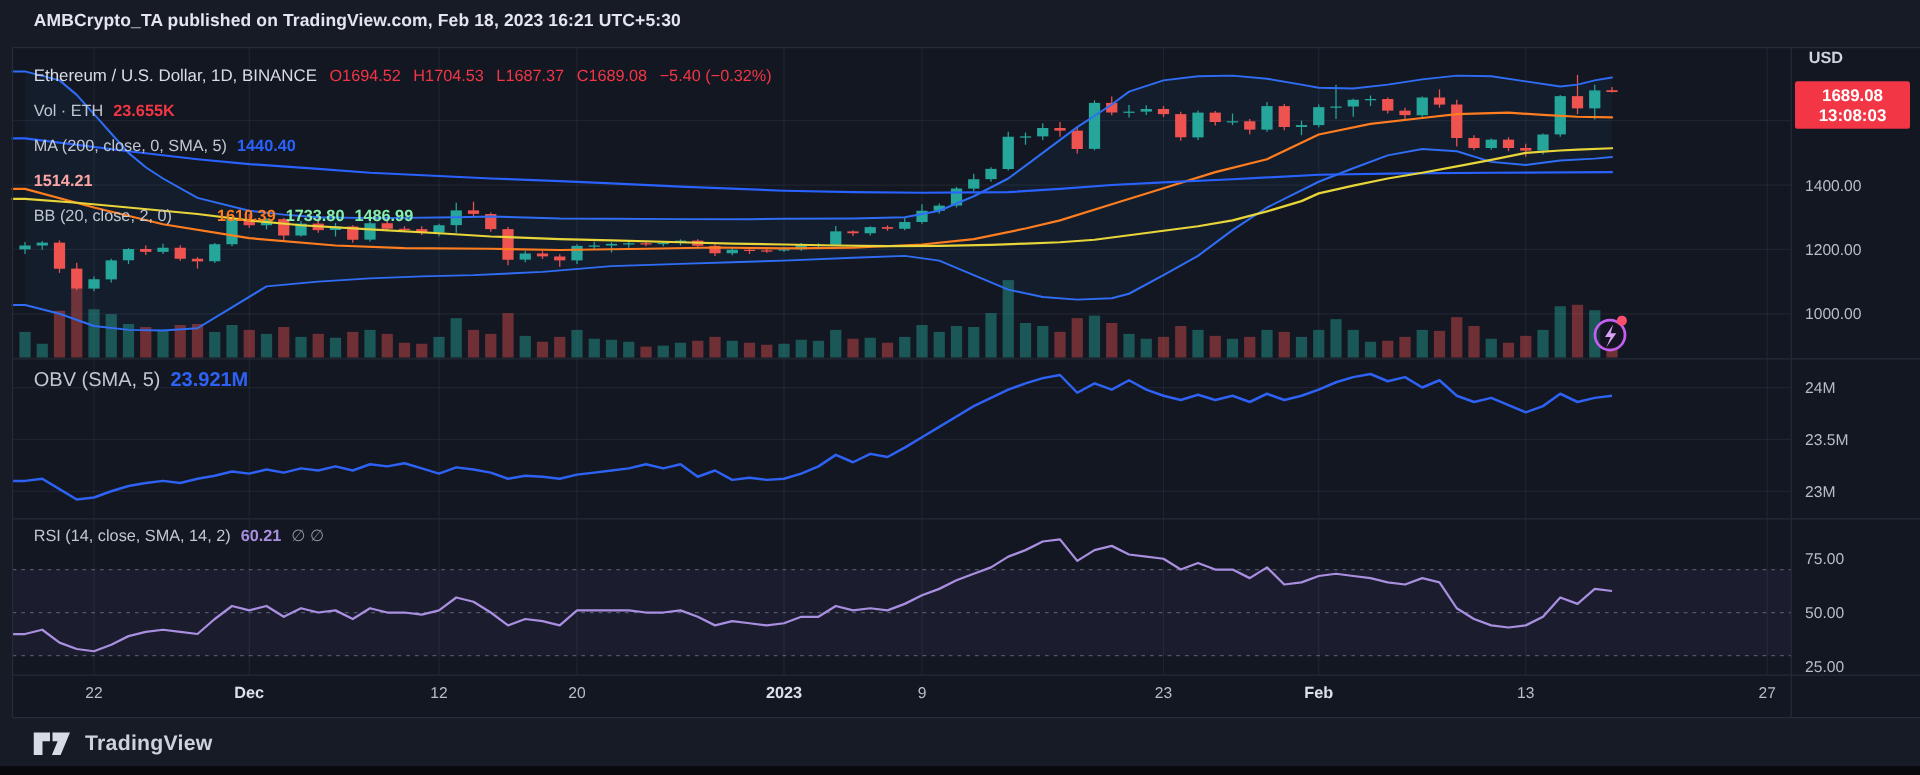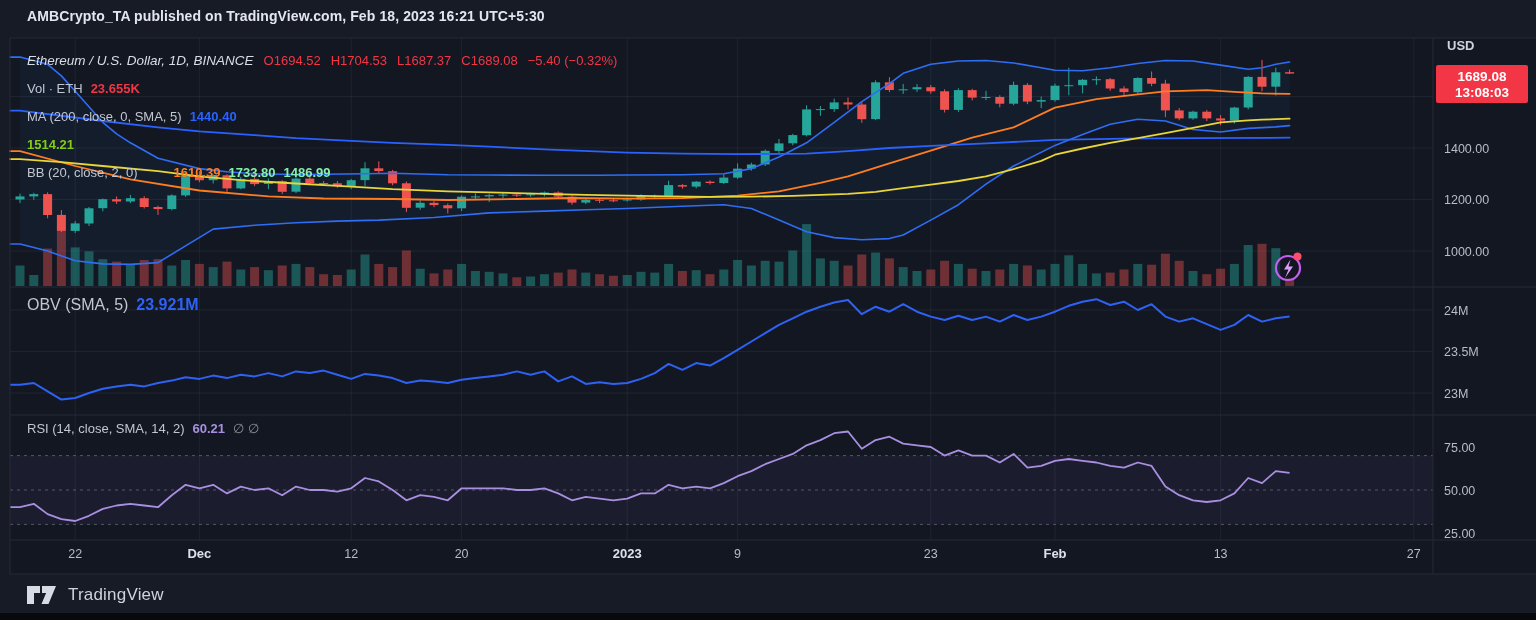"Ethereum / U.S. Dollar, 1D," .sym { font-style: italic -> none }
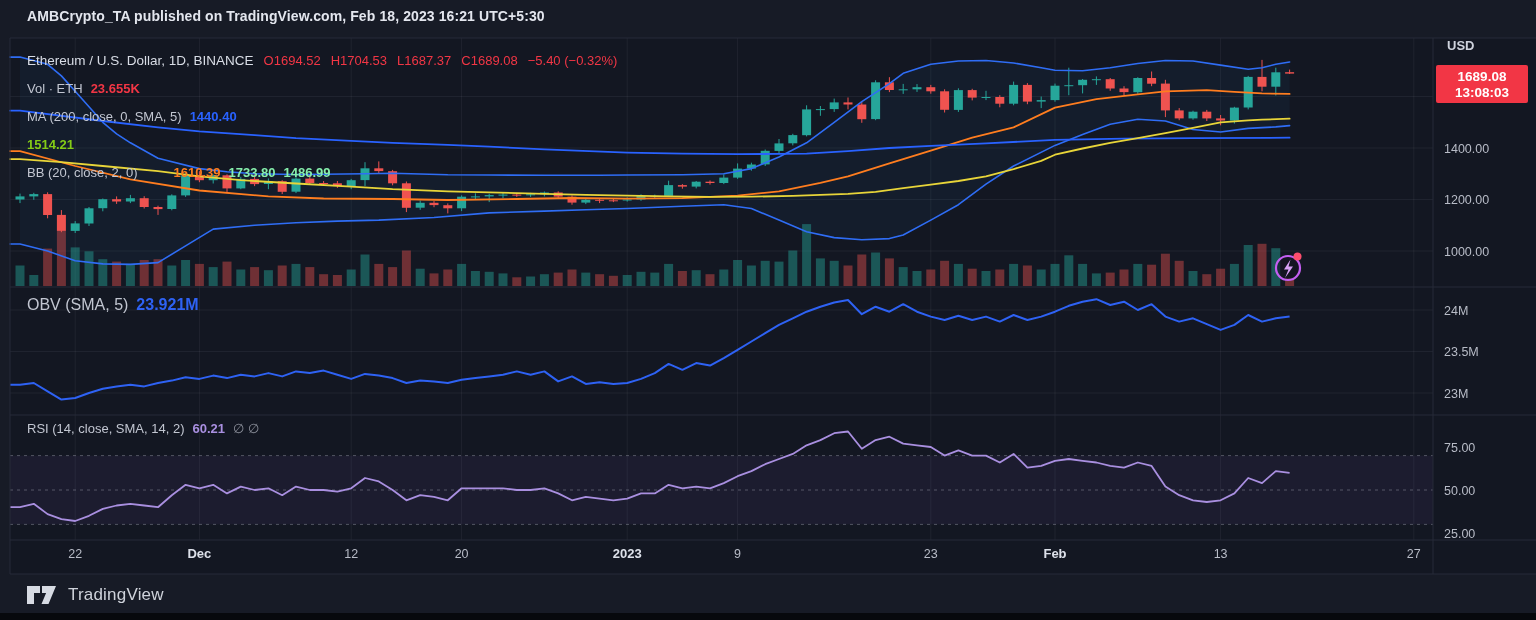"1514.21" .v-ma50 { color: #84cc16 -> #fca5a5 }
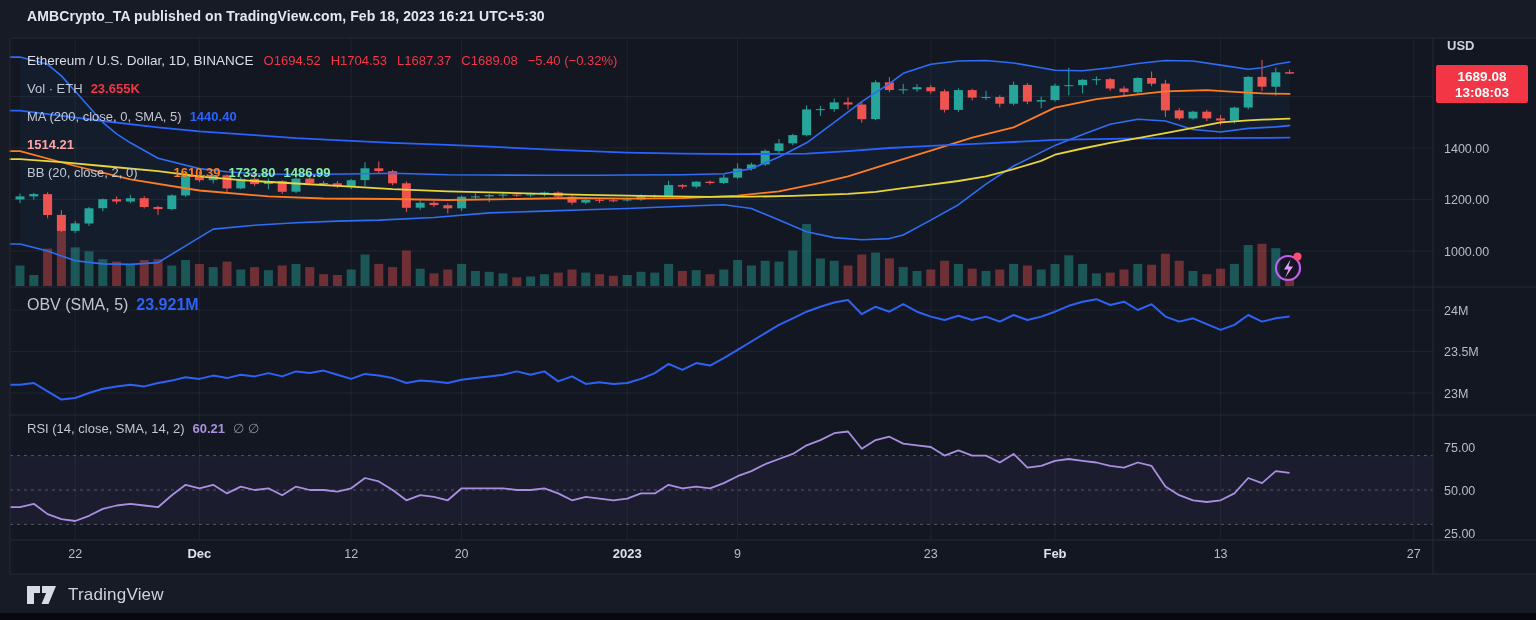"TradingView" #footer .brand { font-weight: 400 -> 700 }
